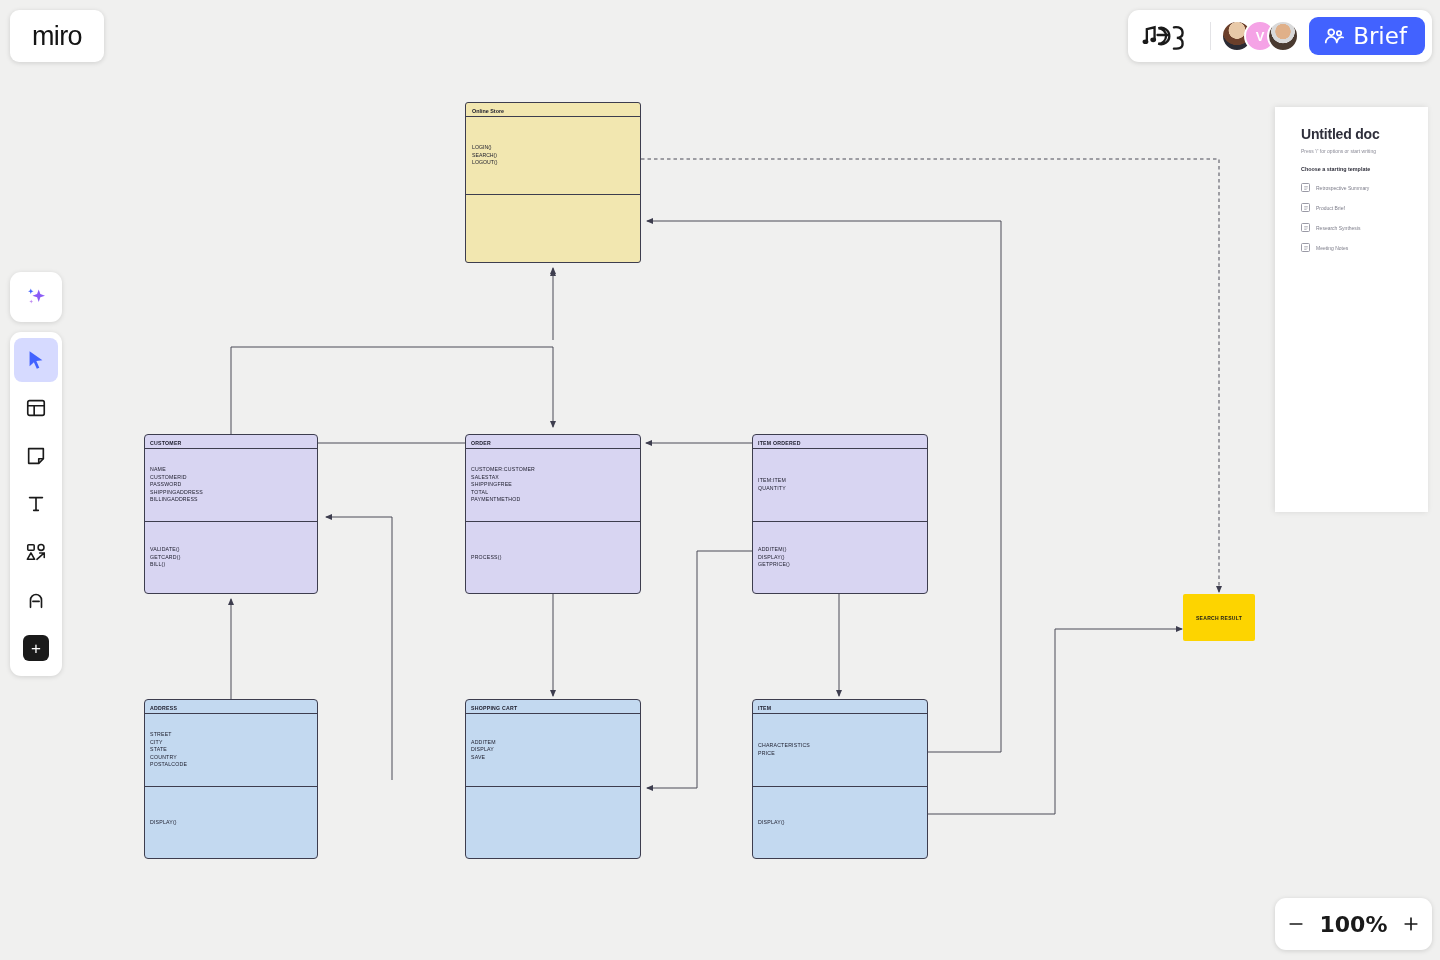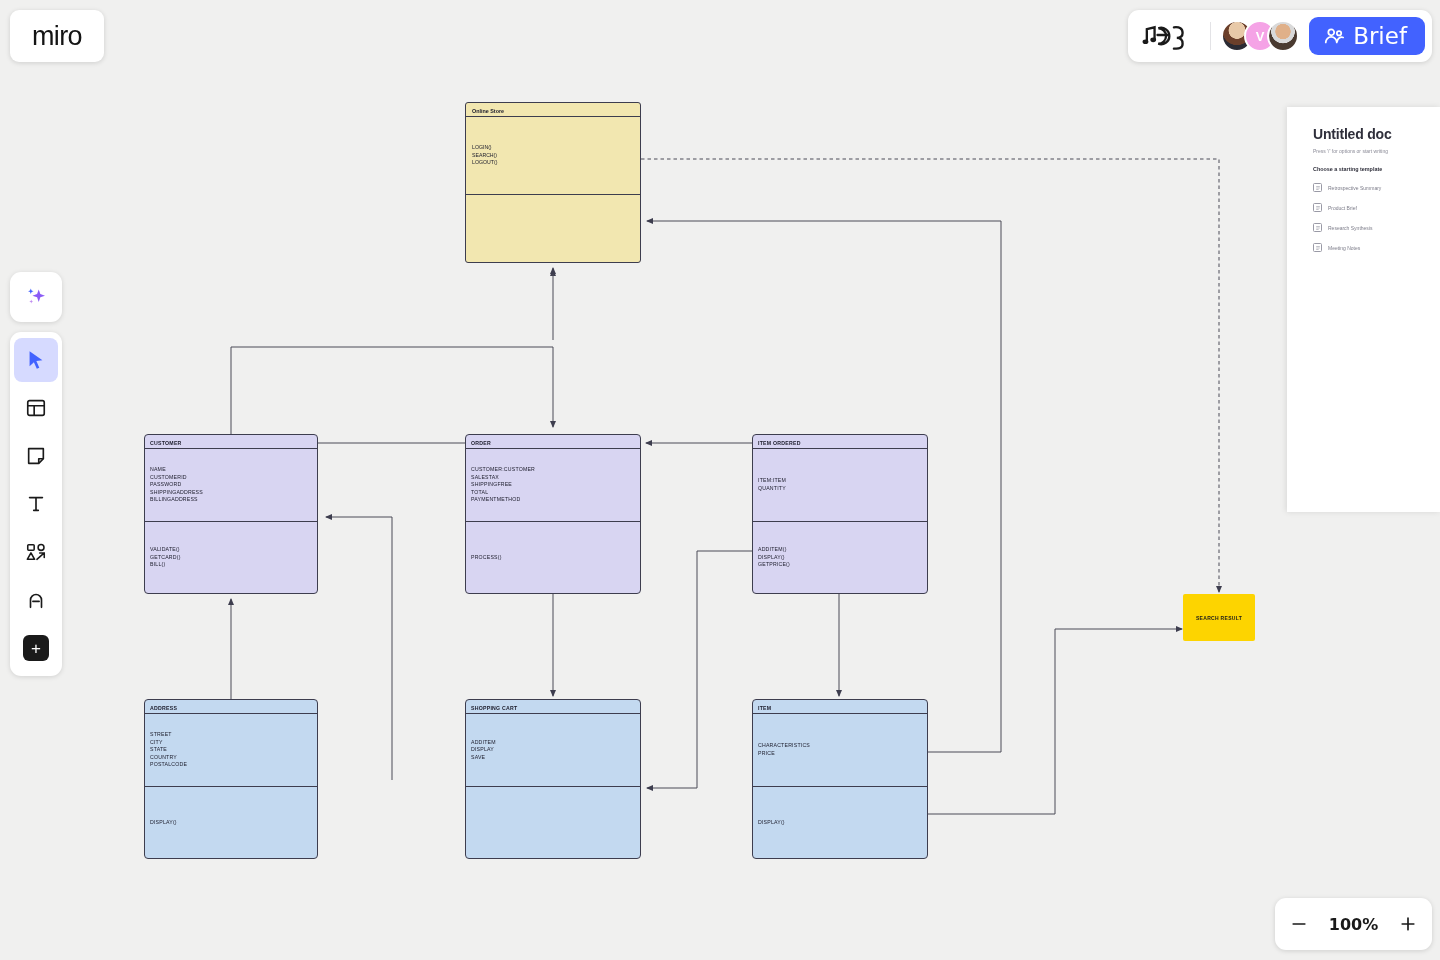"Untitled doc" .docpanel { right: 0 -> 12px }
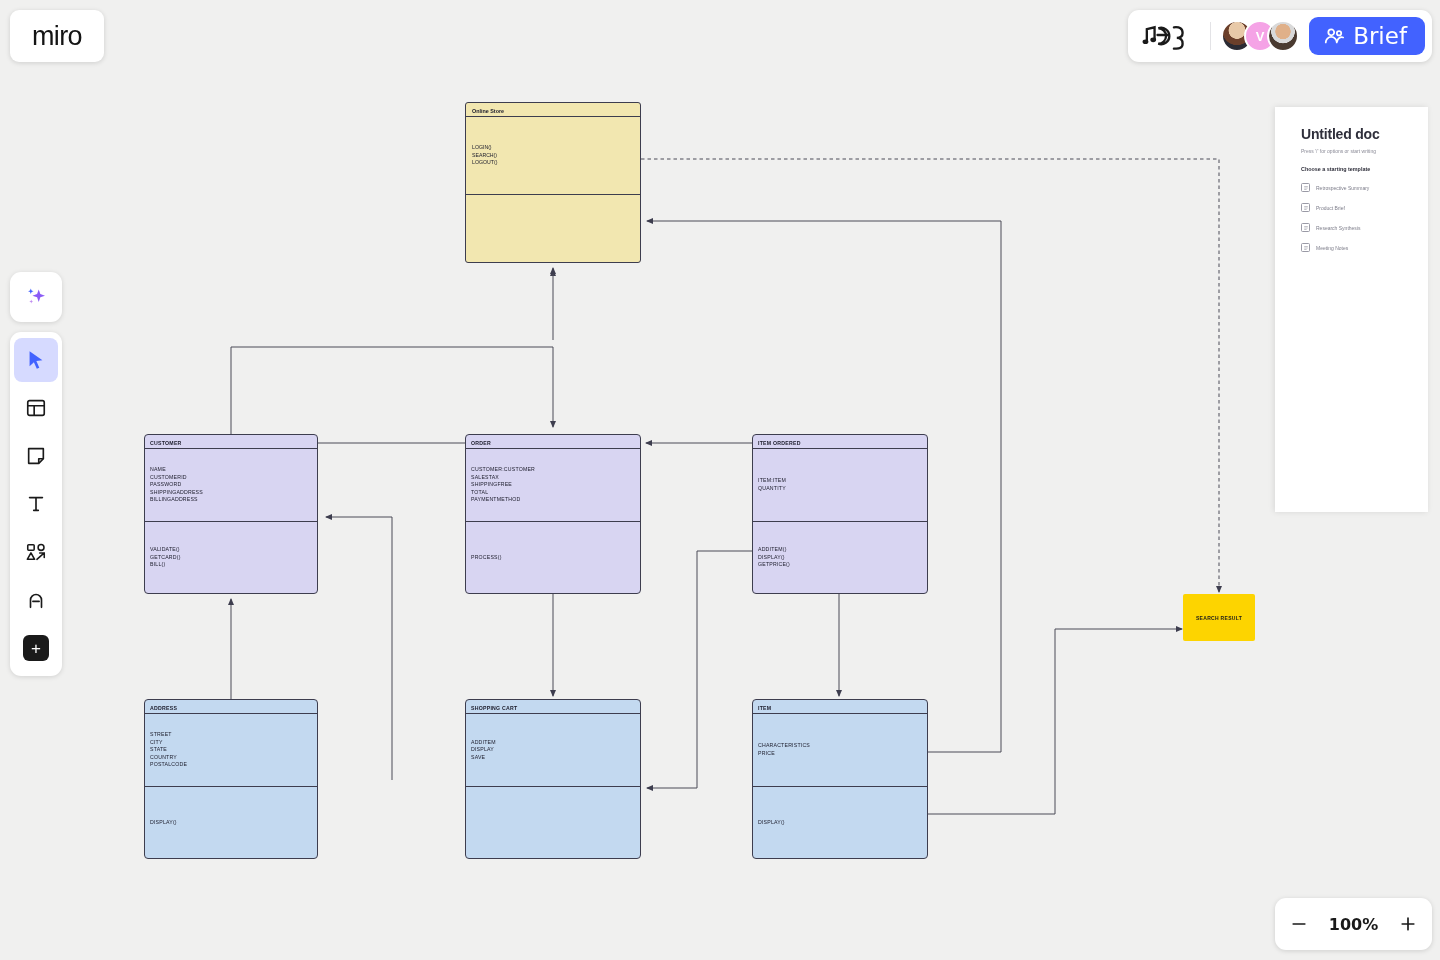"100%" .zoomctl .zval { font-size: 16px -> 22px }
